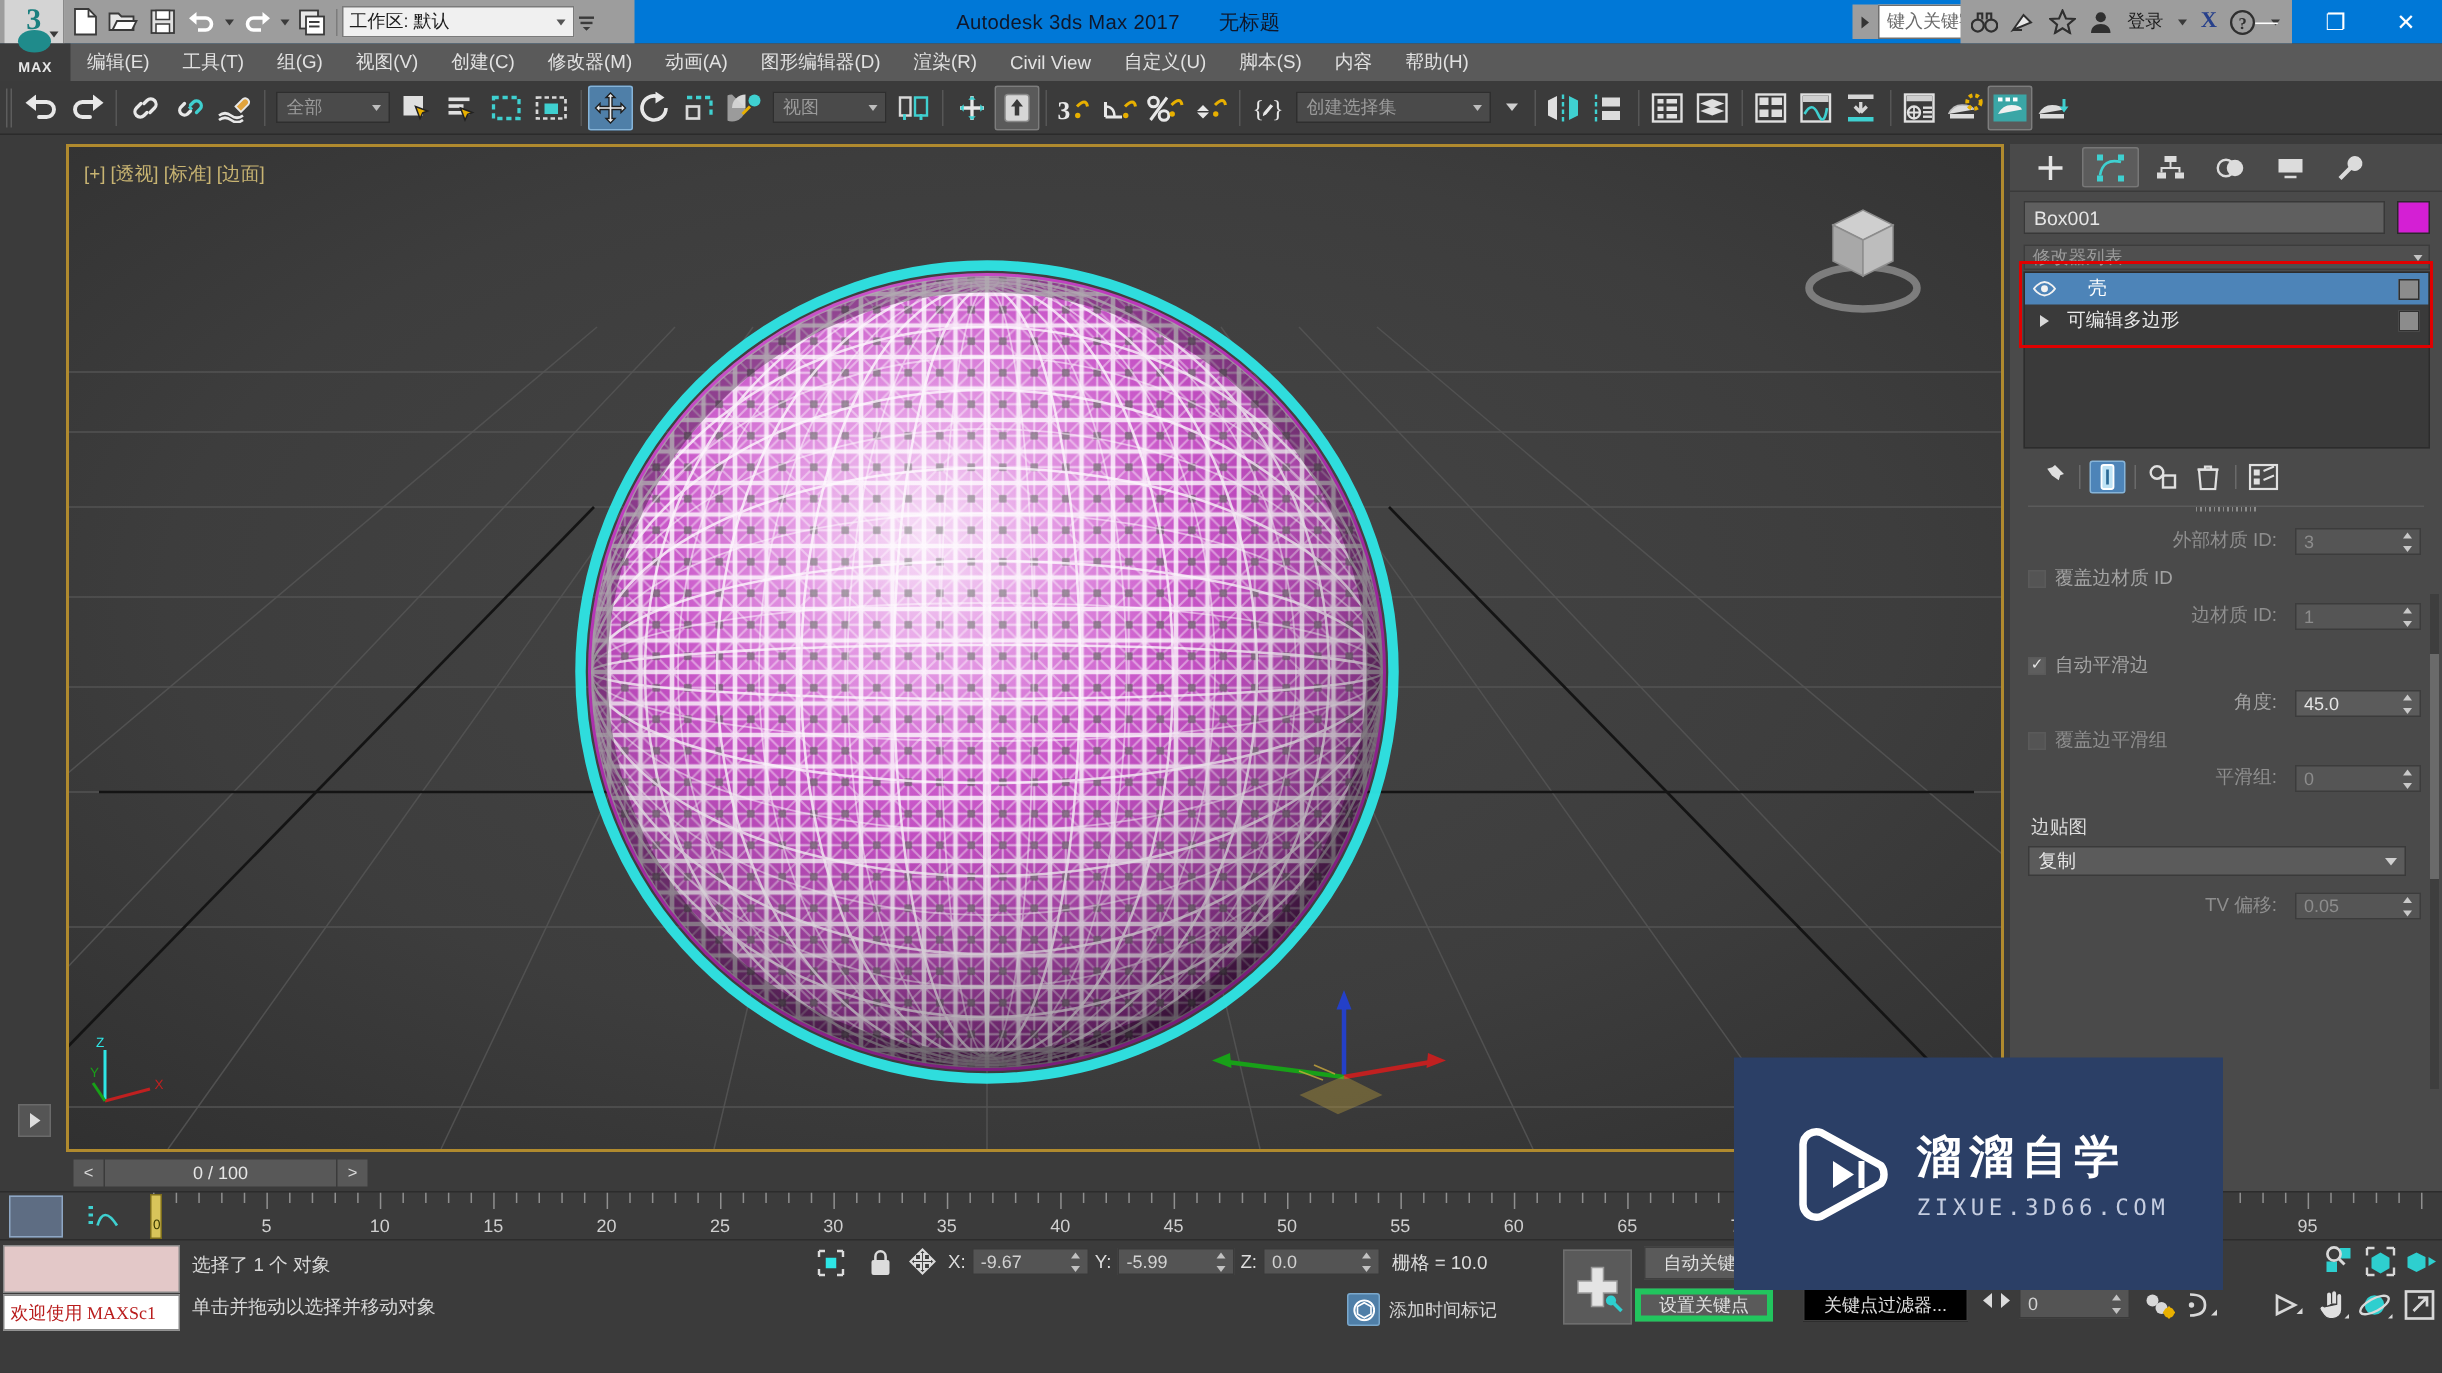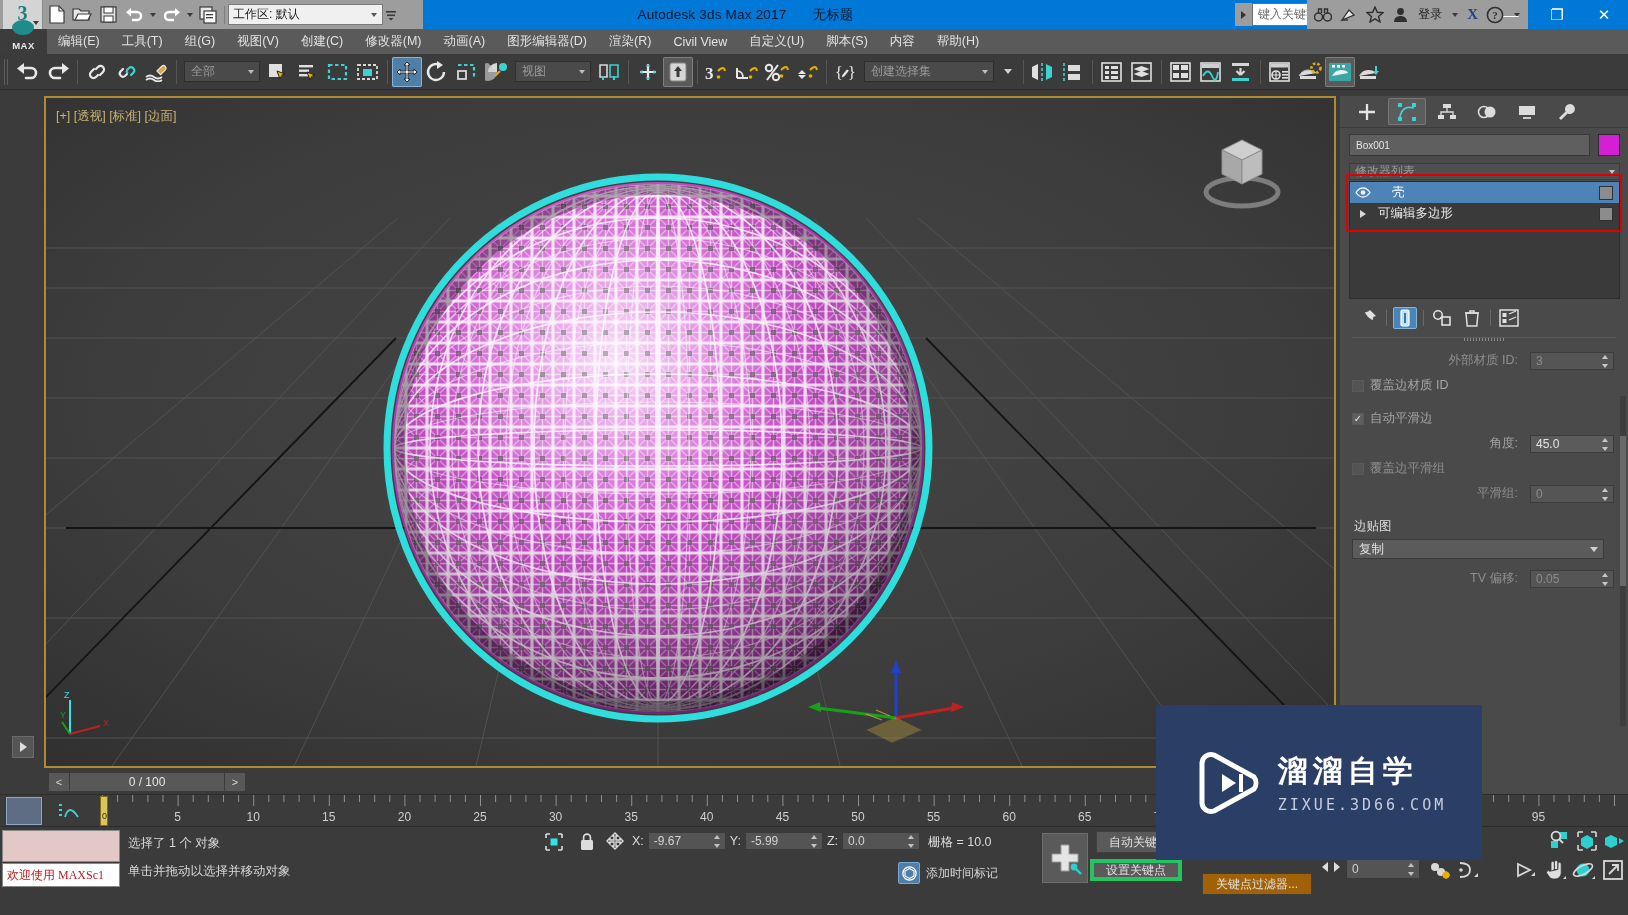"Box001" .cp-name { font-size: 10px -> 13px }
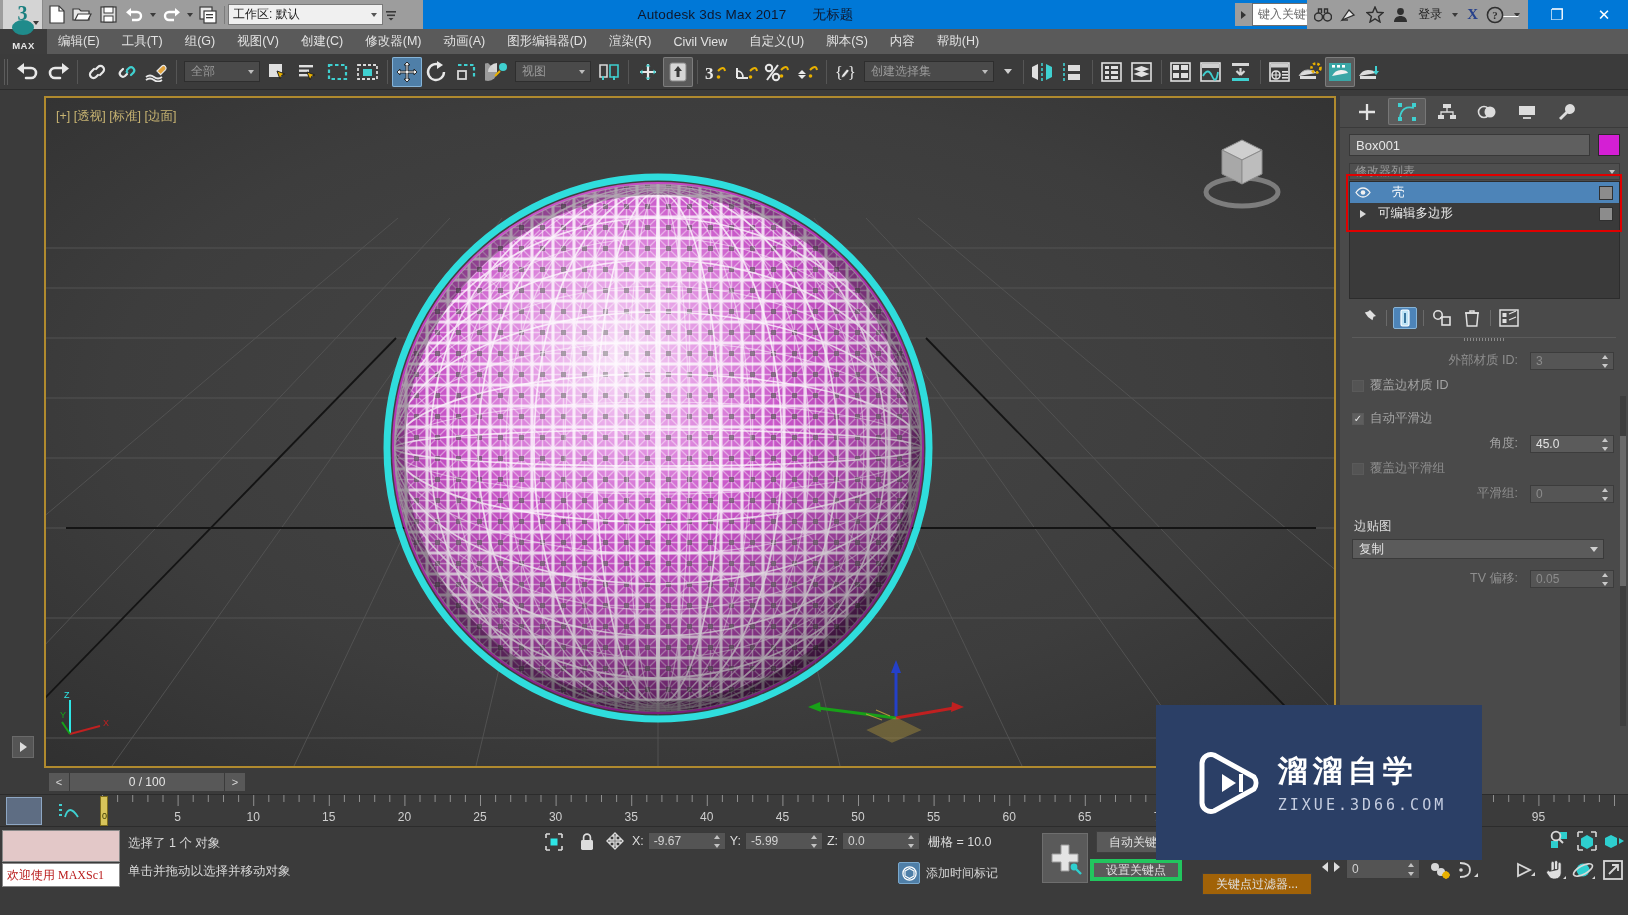"边材质 ID:" div.prow { html: none -> <div> <span>边材质 ID:</span> <span> <span>1</span> <span> <i></i> <i></i> </span> </span> </div> }
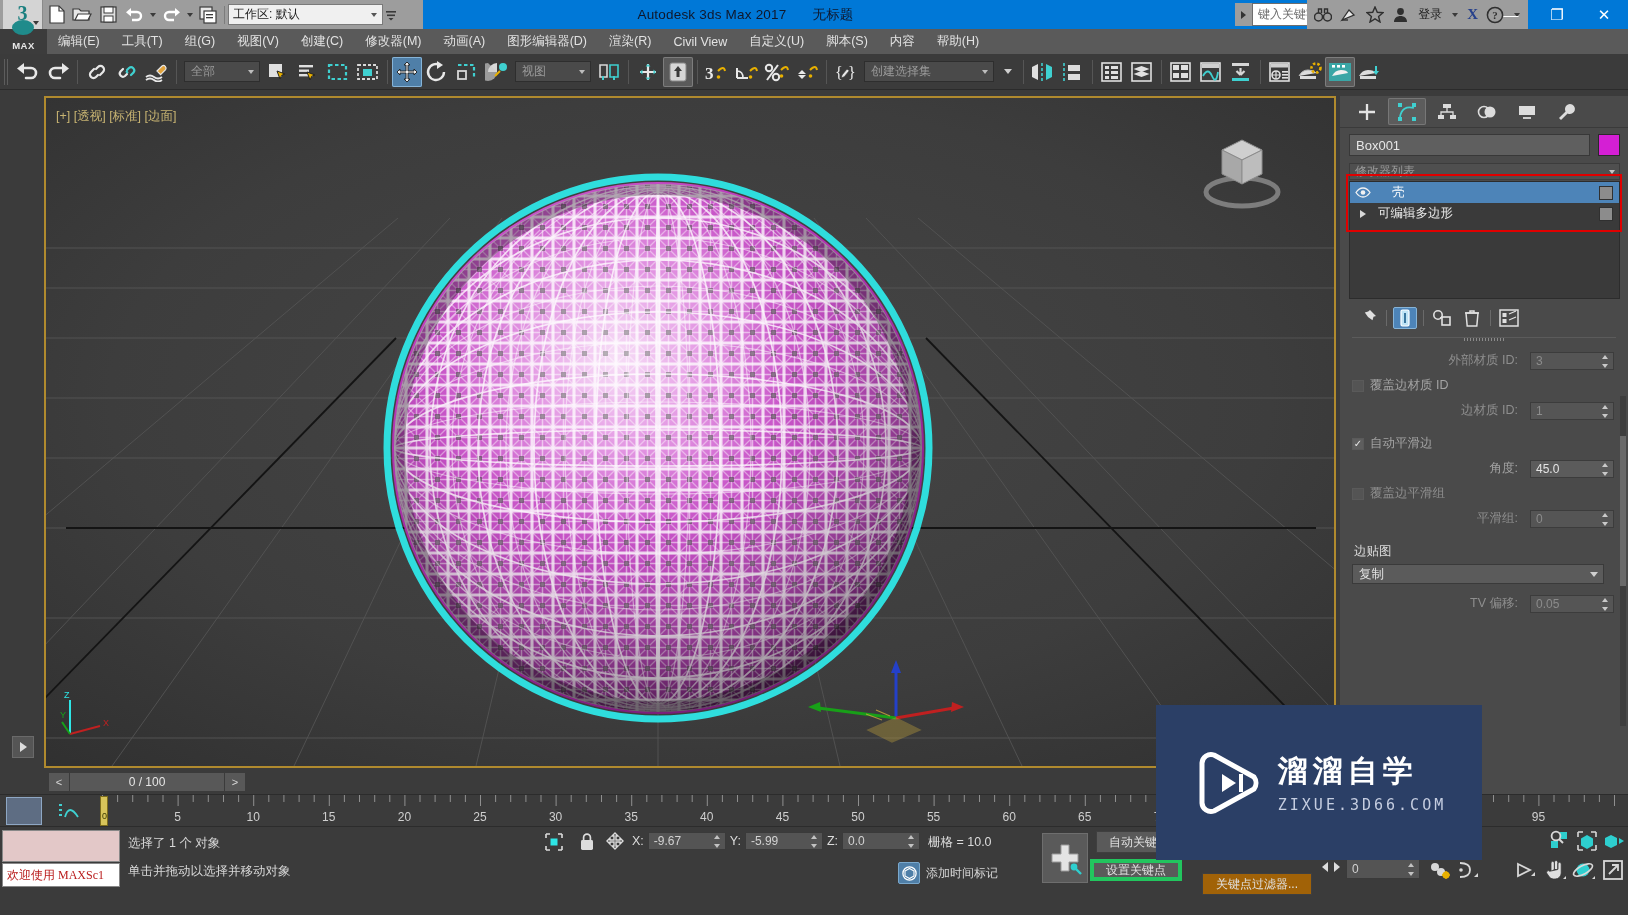"关键点过滤器..." .kfilter { background: #a16207 -> #000000; margin-top: 14px -> none }
